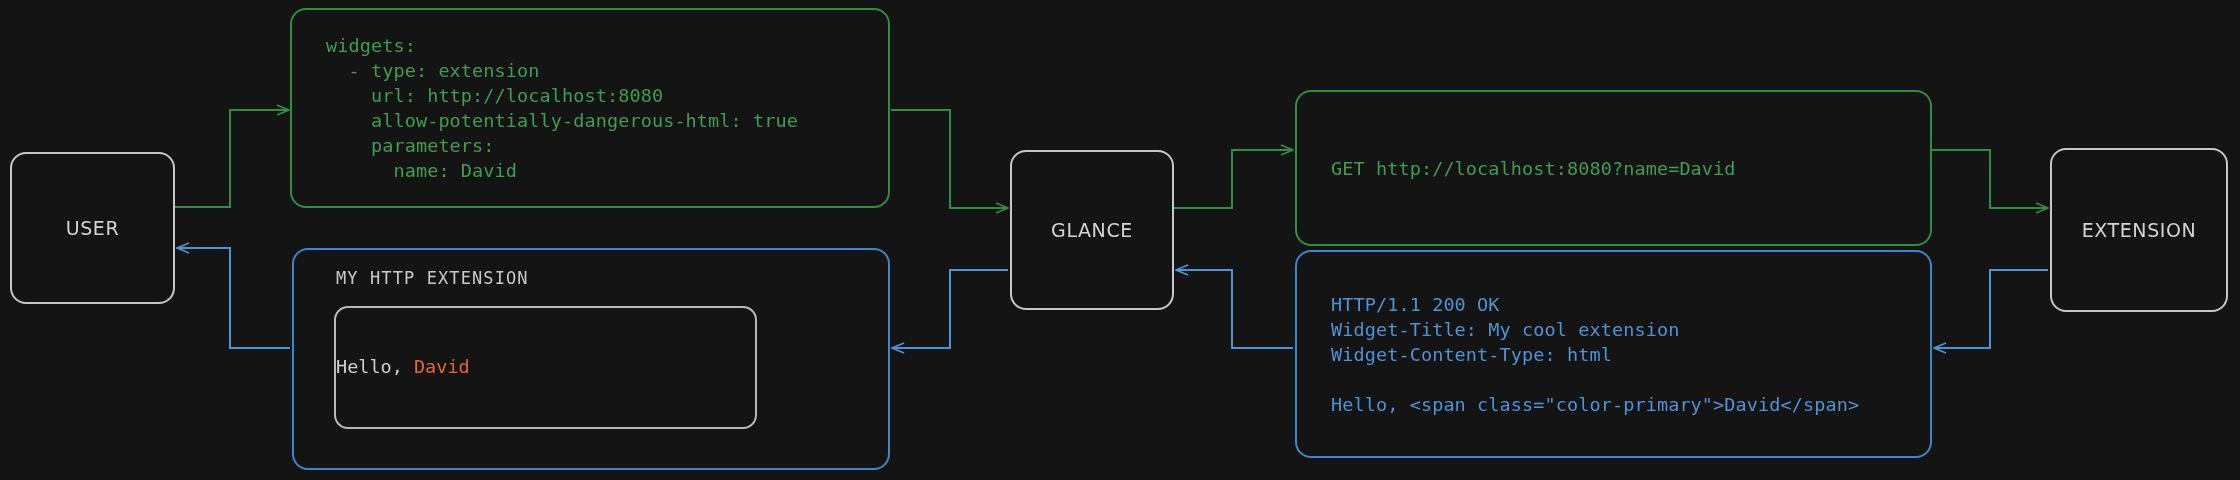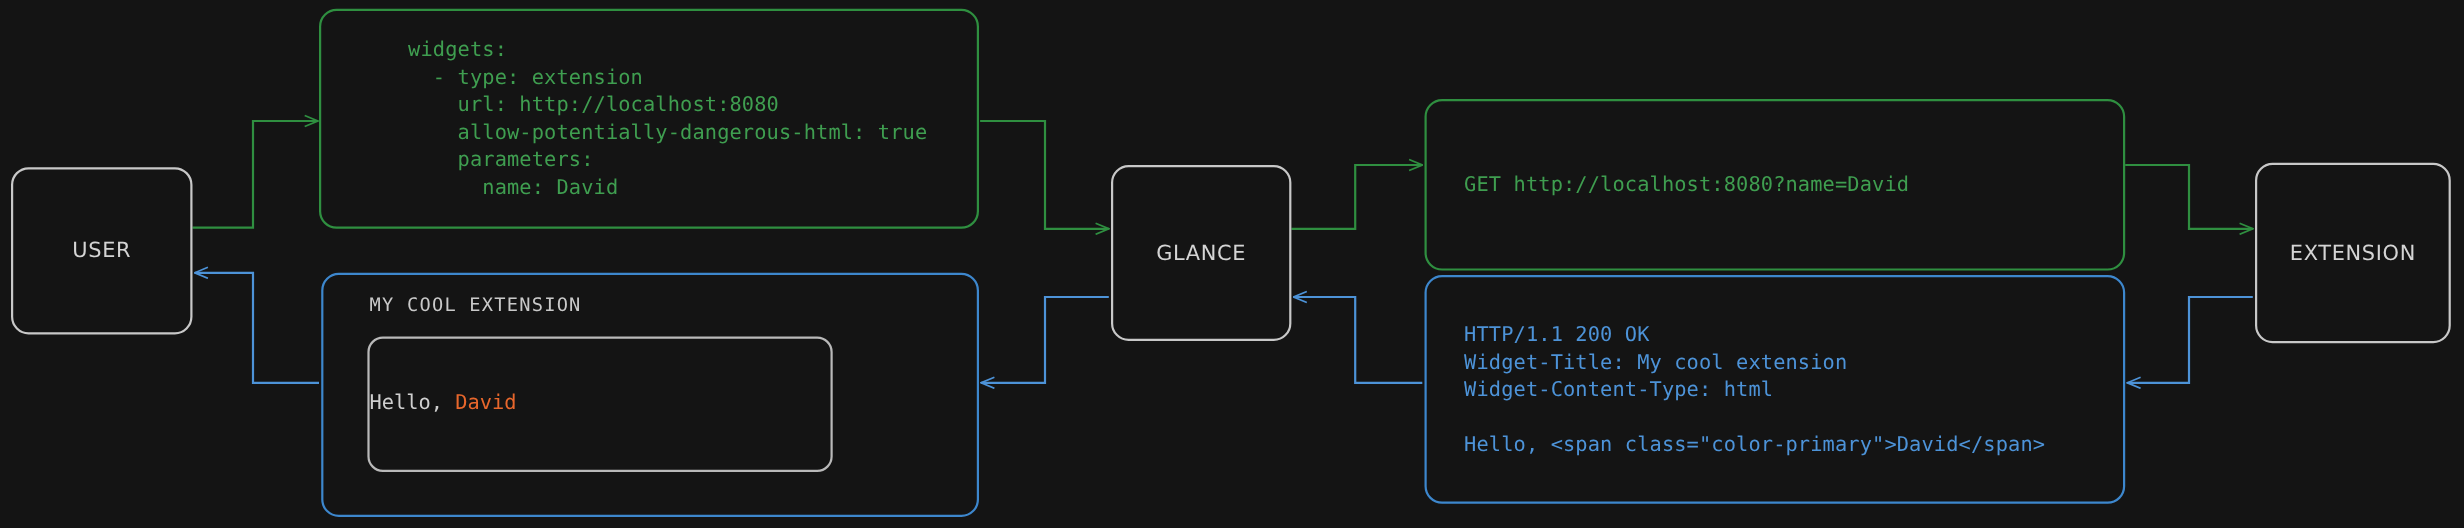"widgets:" div.panel { align-items: center -> none }
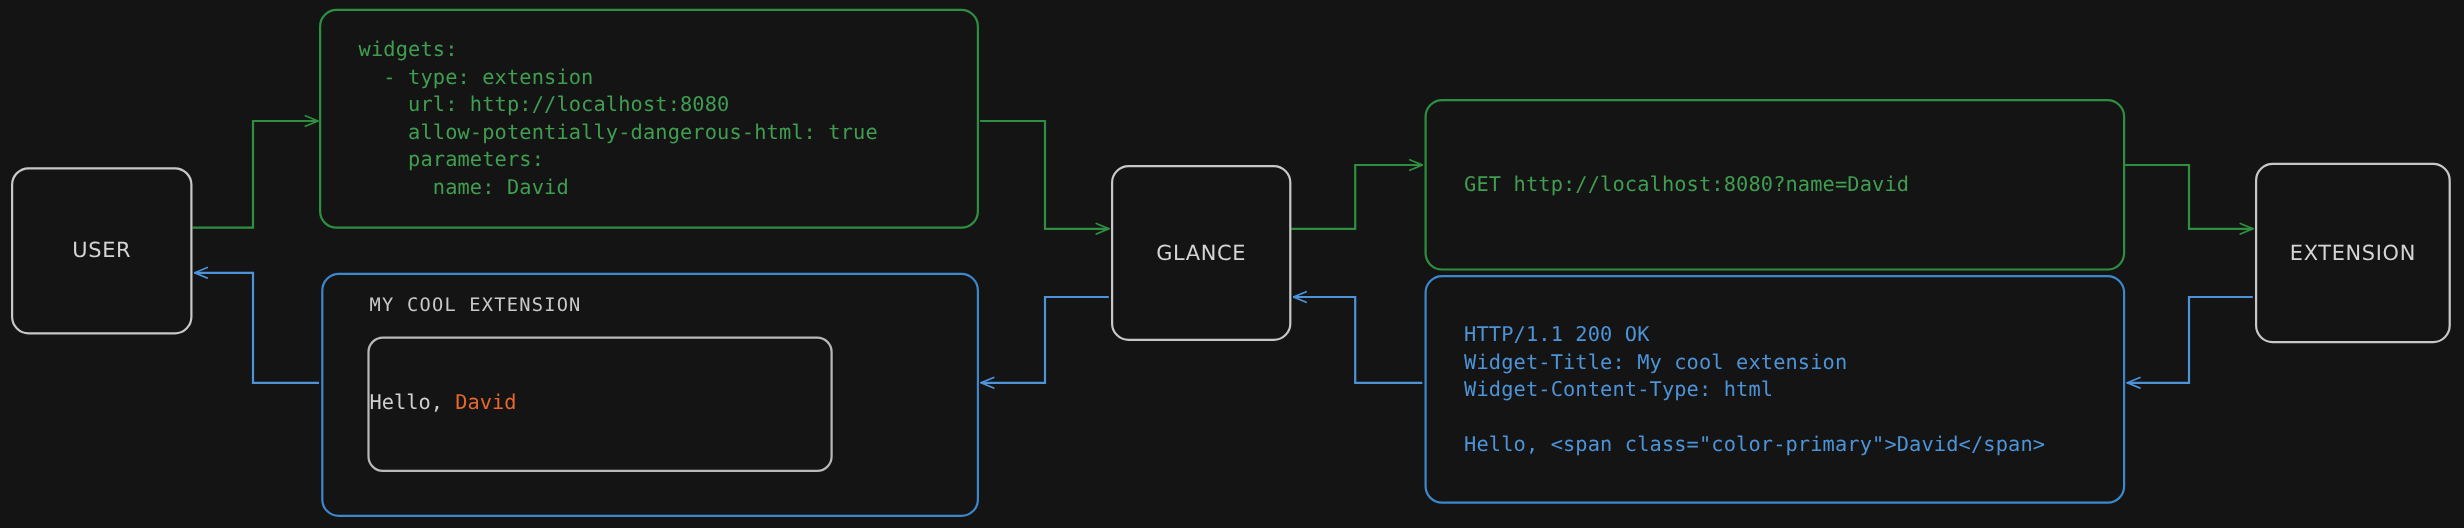"MY COOL EXTENSION" div.widget-title { text: COOL -> HTTP }
